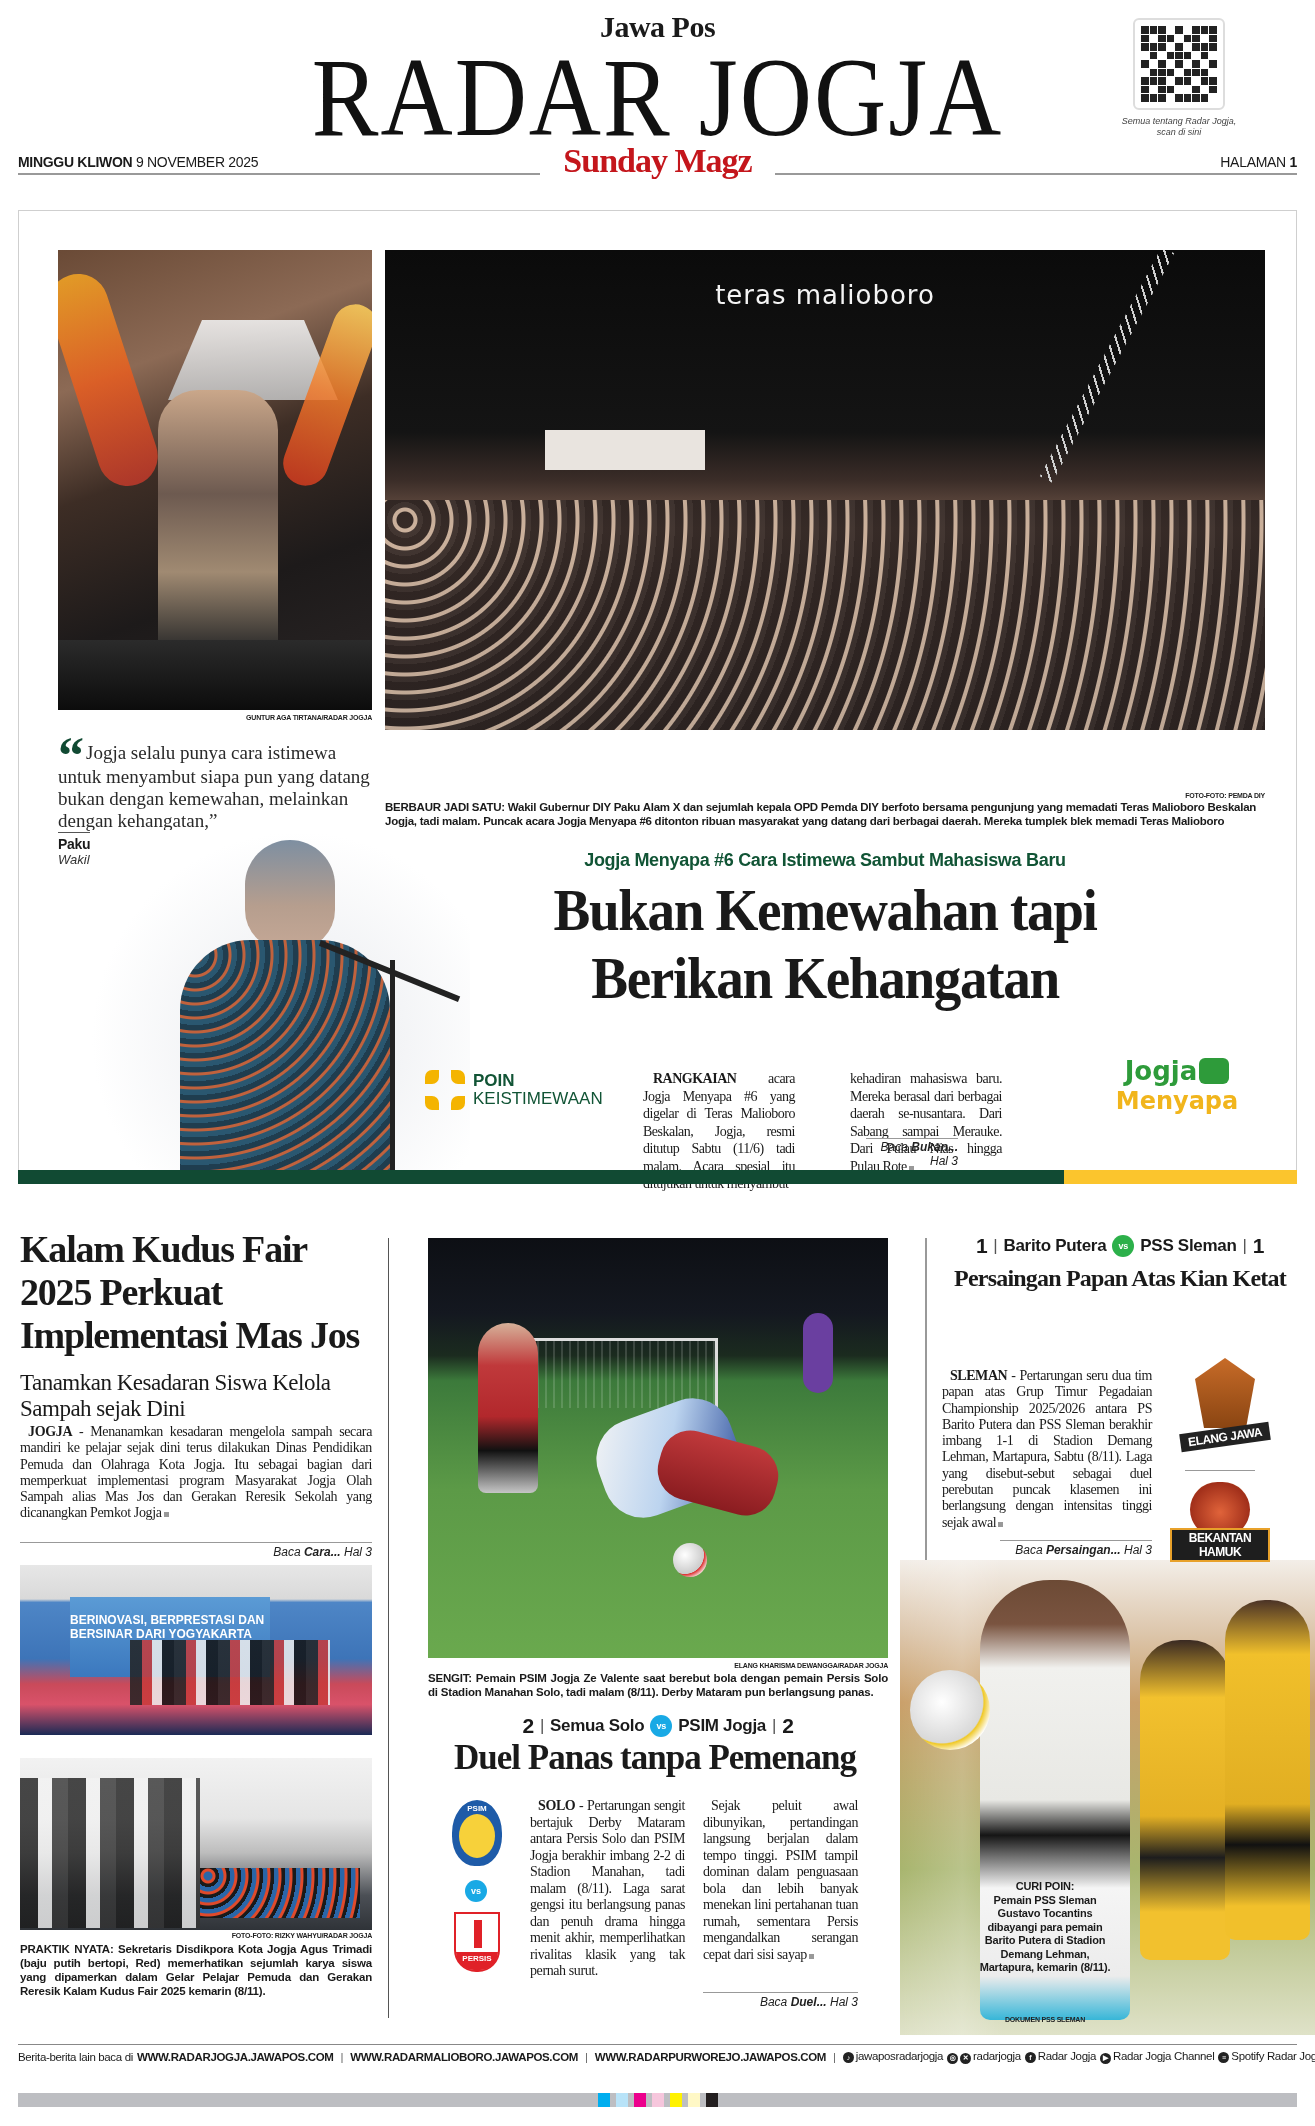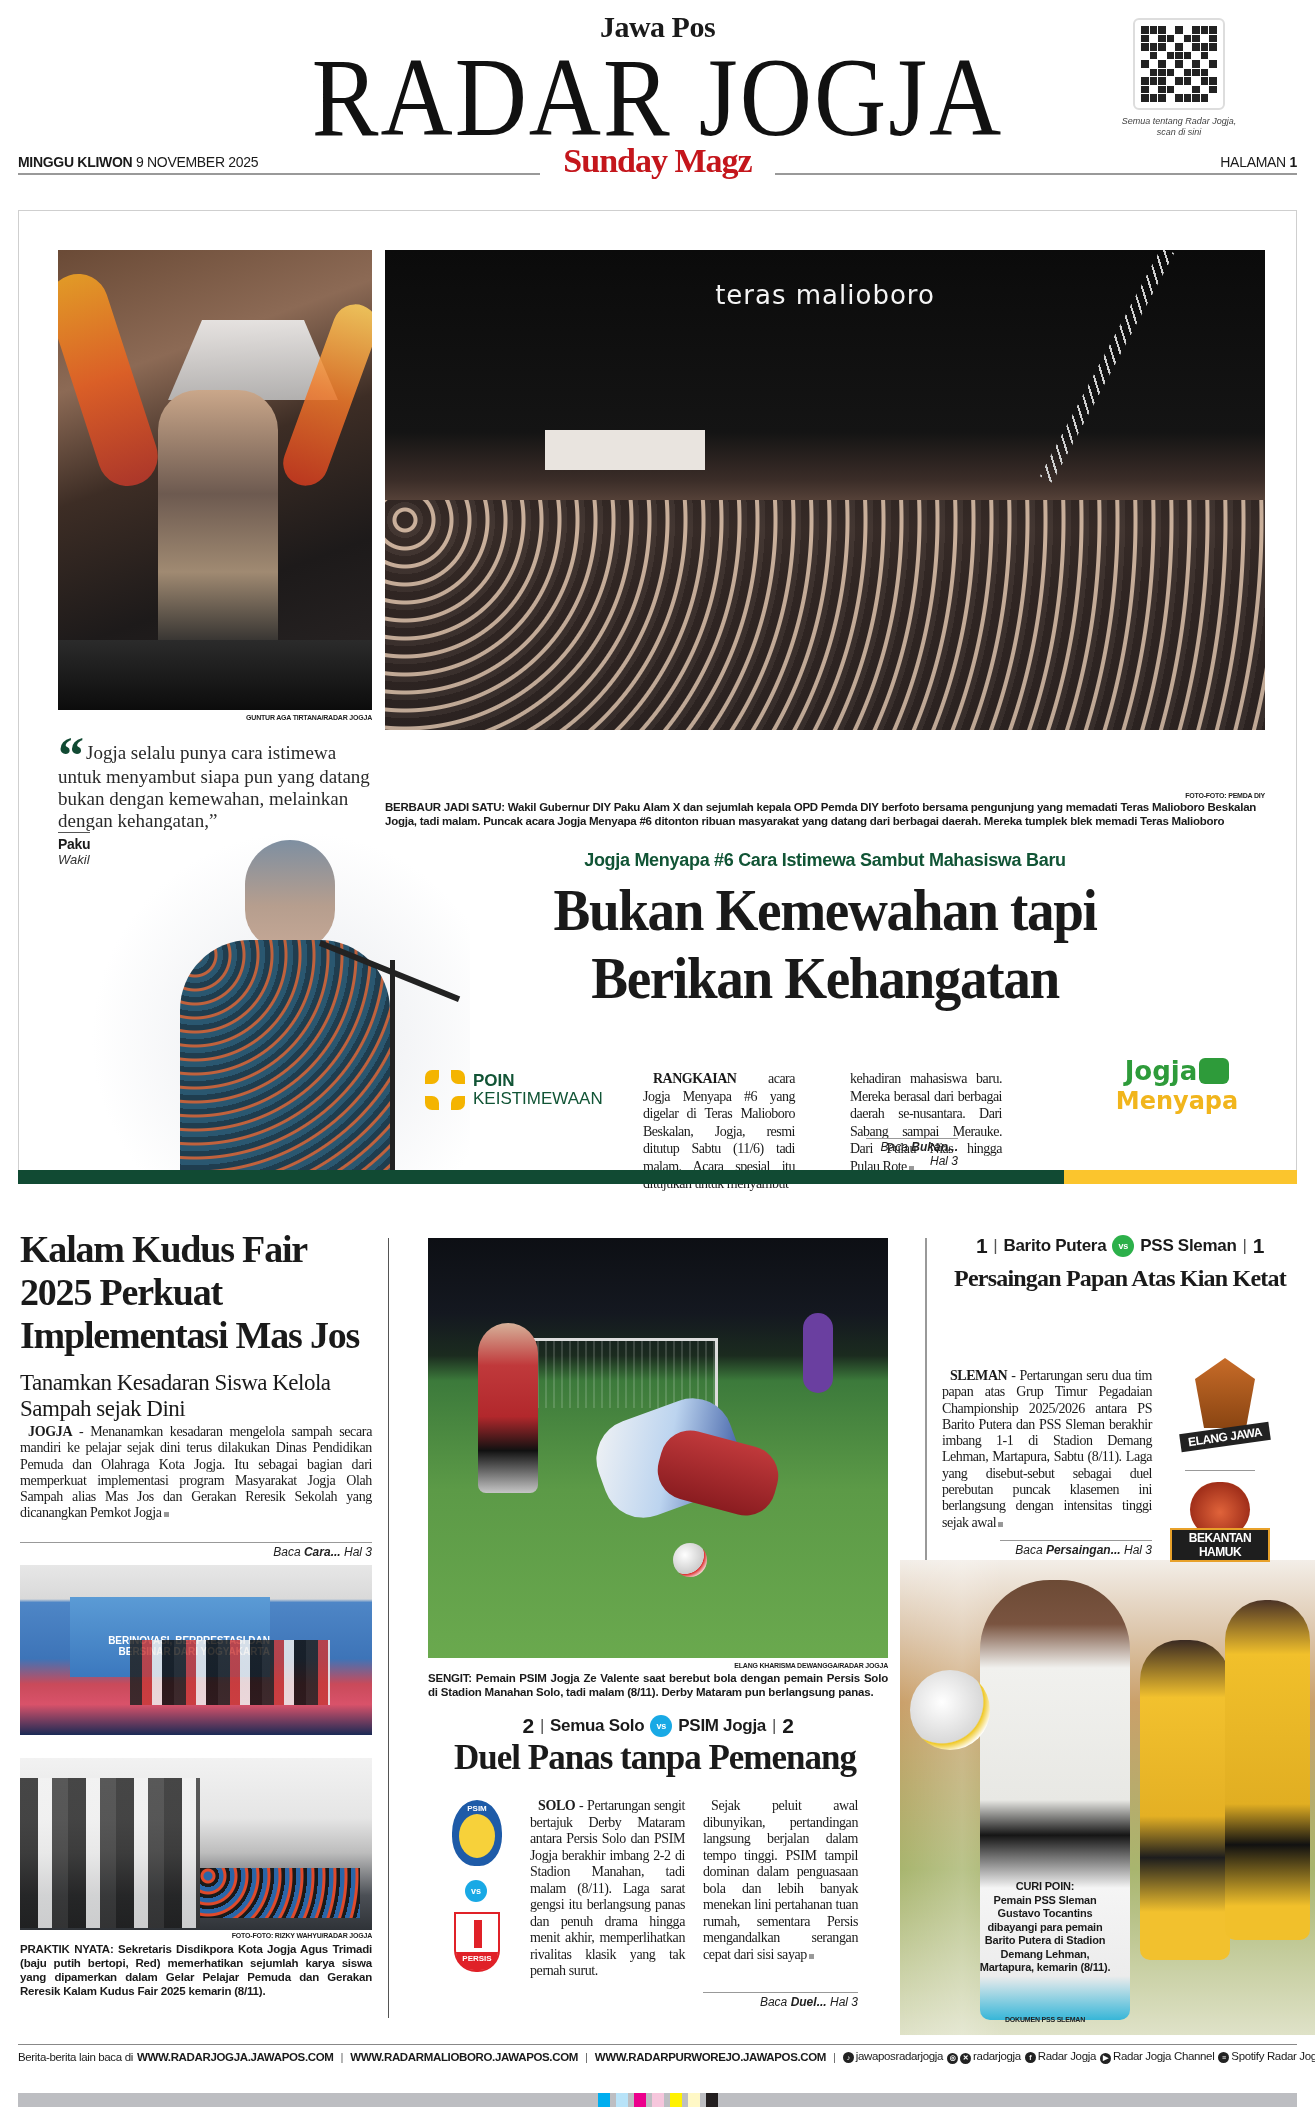"BERINOVASI, BERPRESTASI DAN BERSINAR" .photo-stage .banner span { font-size: 10px -> 12px; text-align: right -> left; top: 38px -> 16px }
